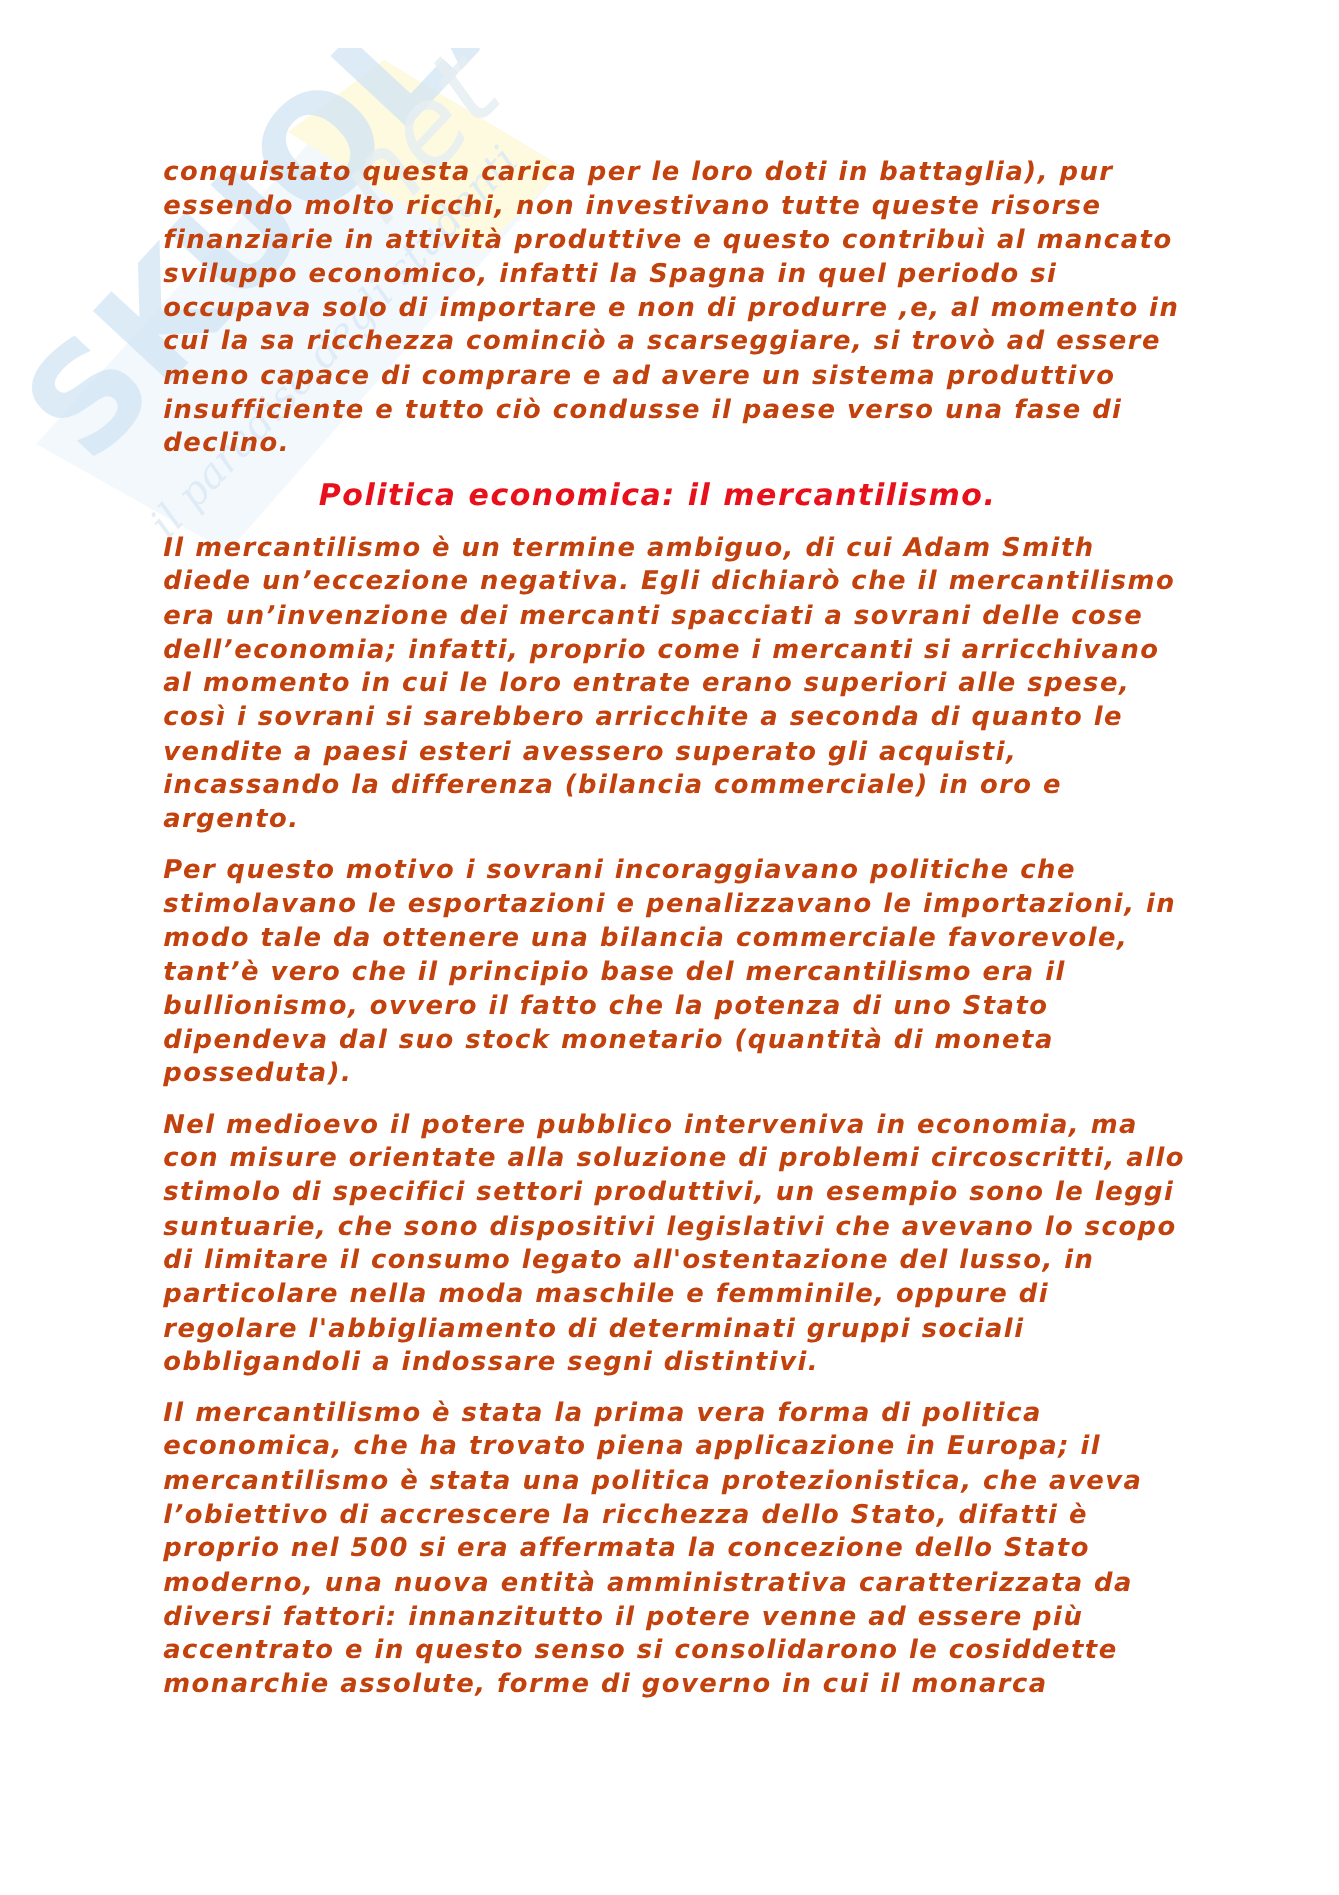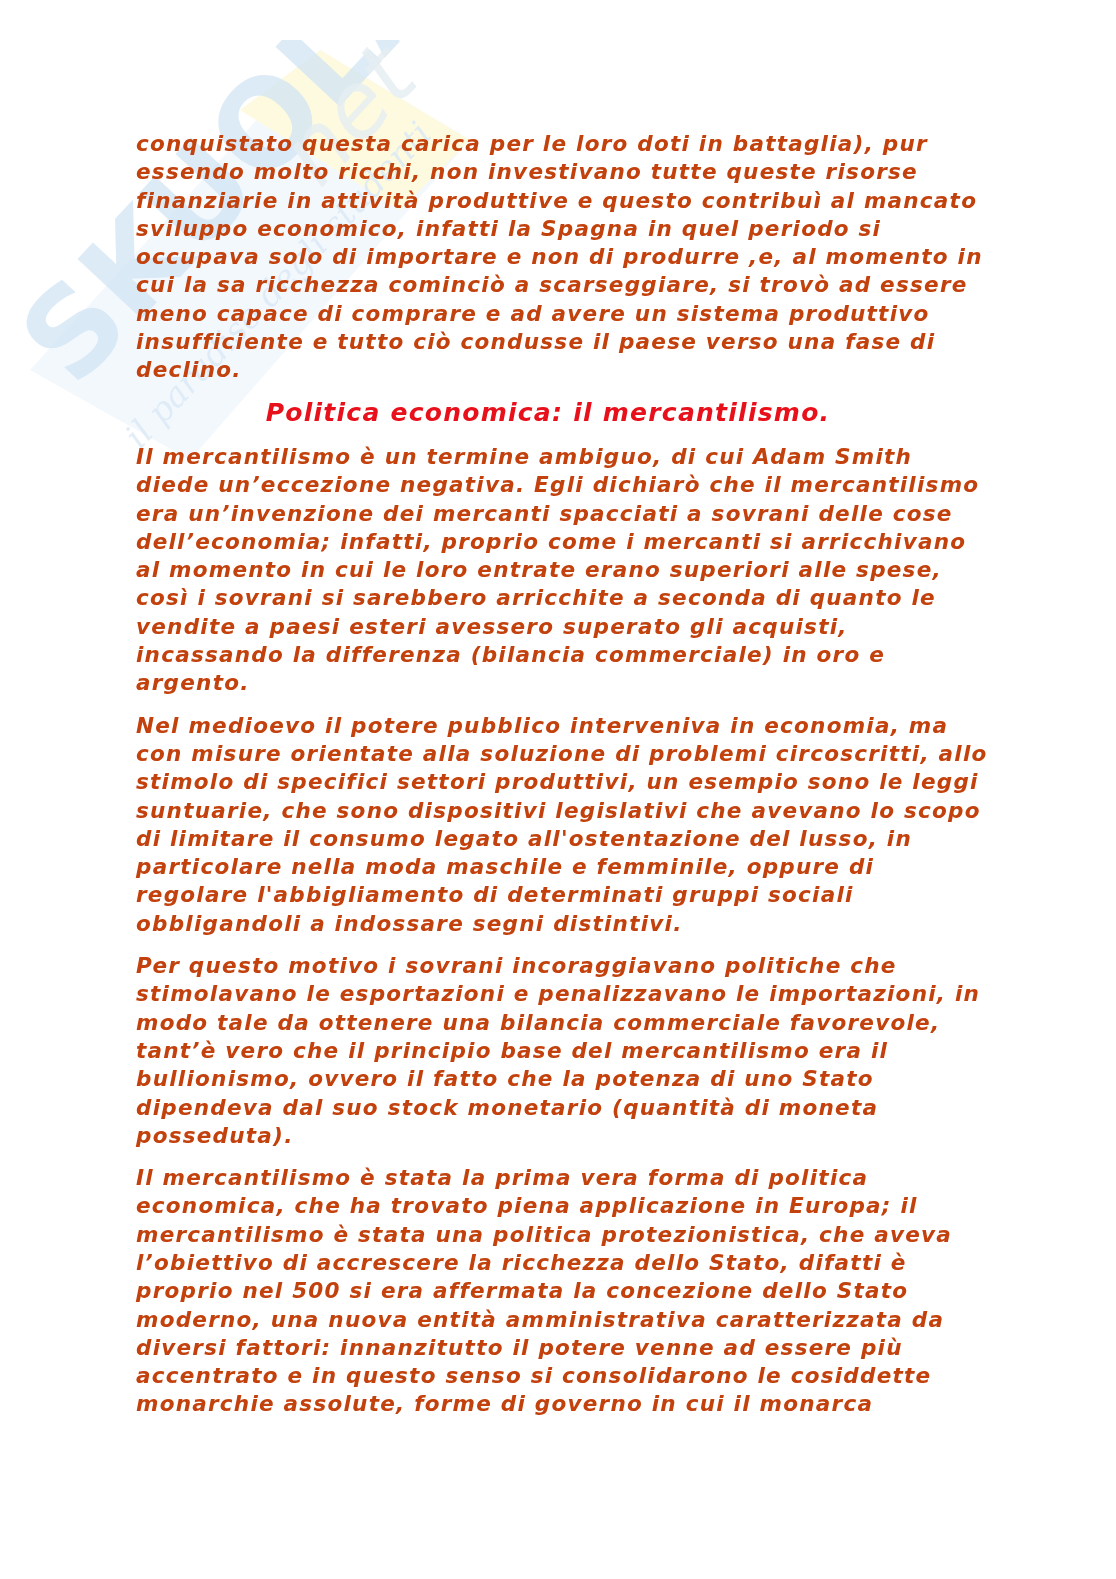"Nel medioevo il potere pubblico" p.para { order: before "Per questo motivo i sovrani" -> after "Per questo motivo i sovrani" }
